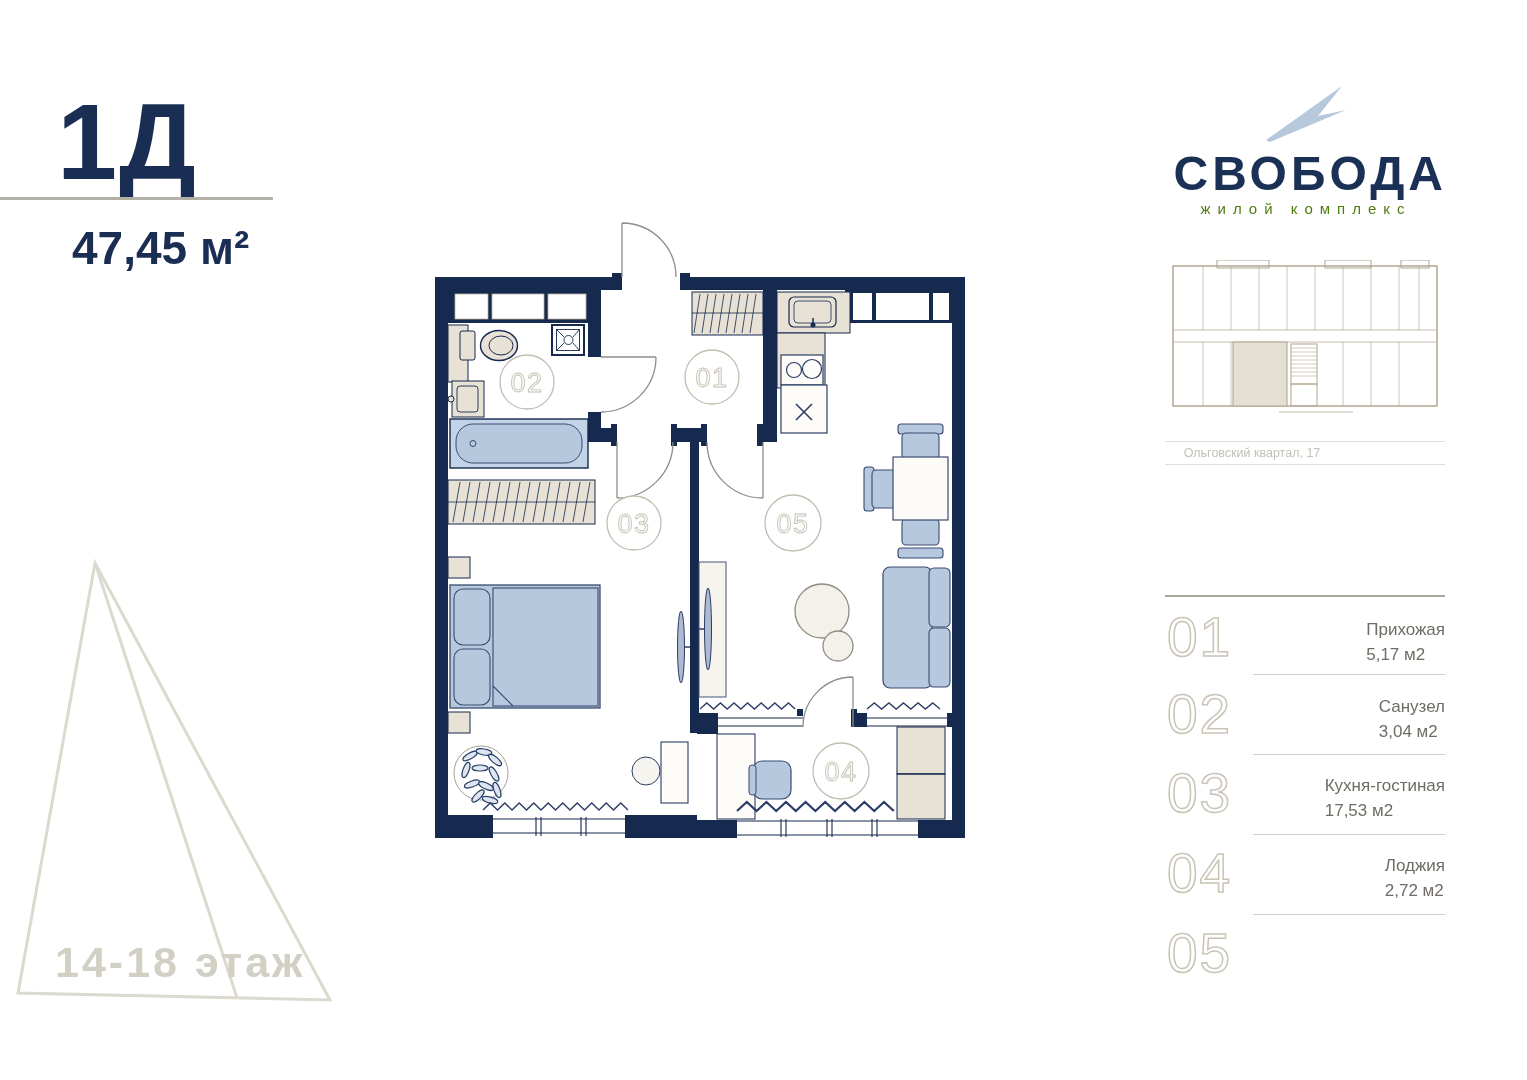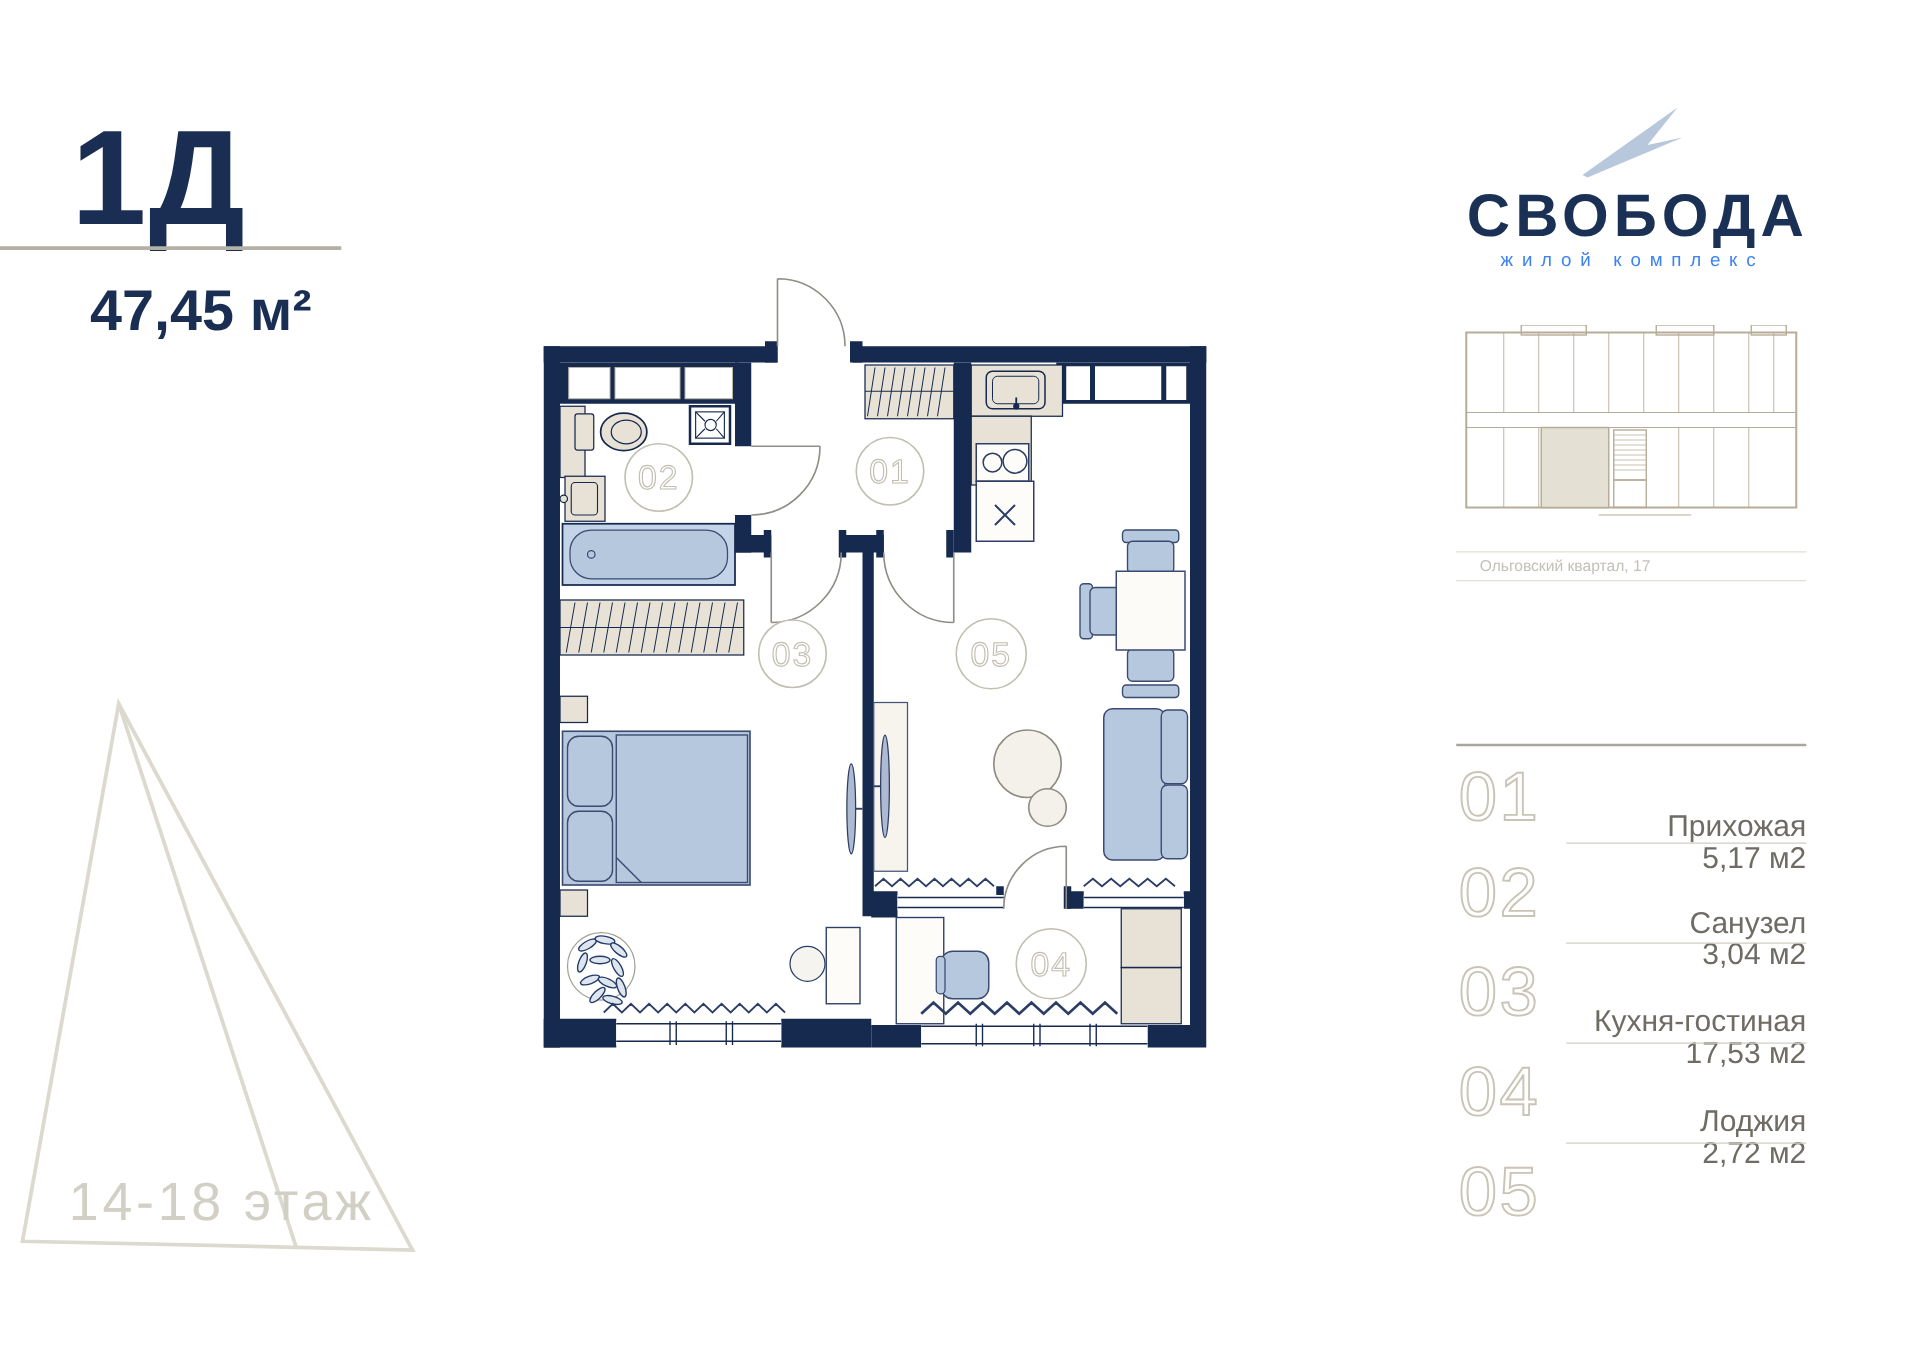"жилой комплекс" .logo-sub { color: #3b82f6 -> #4d7c0f }
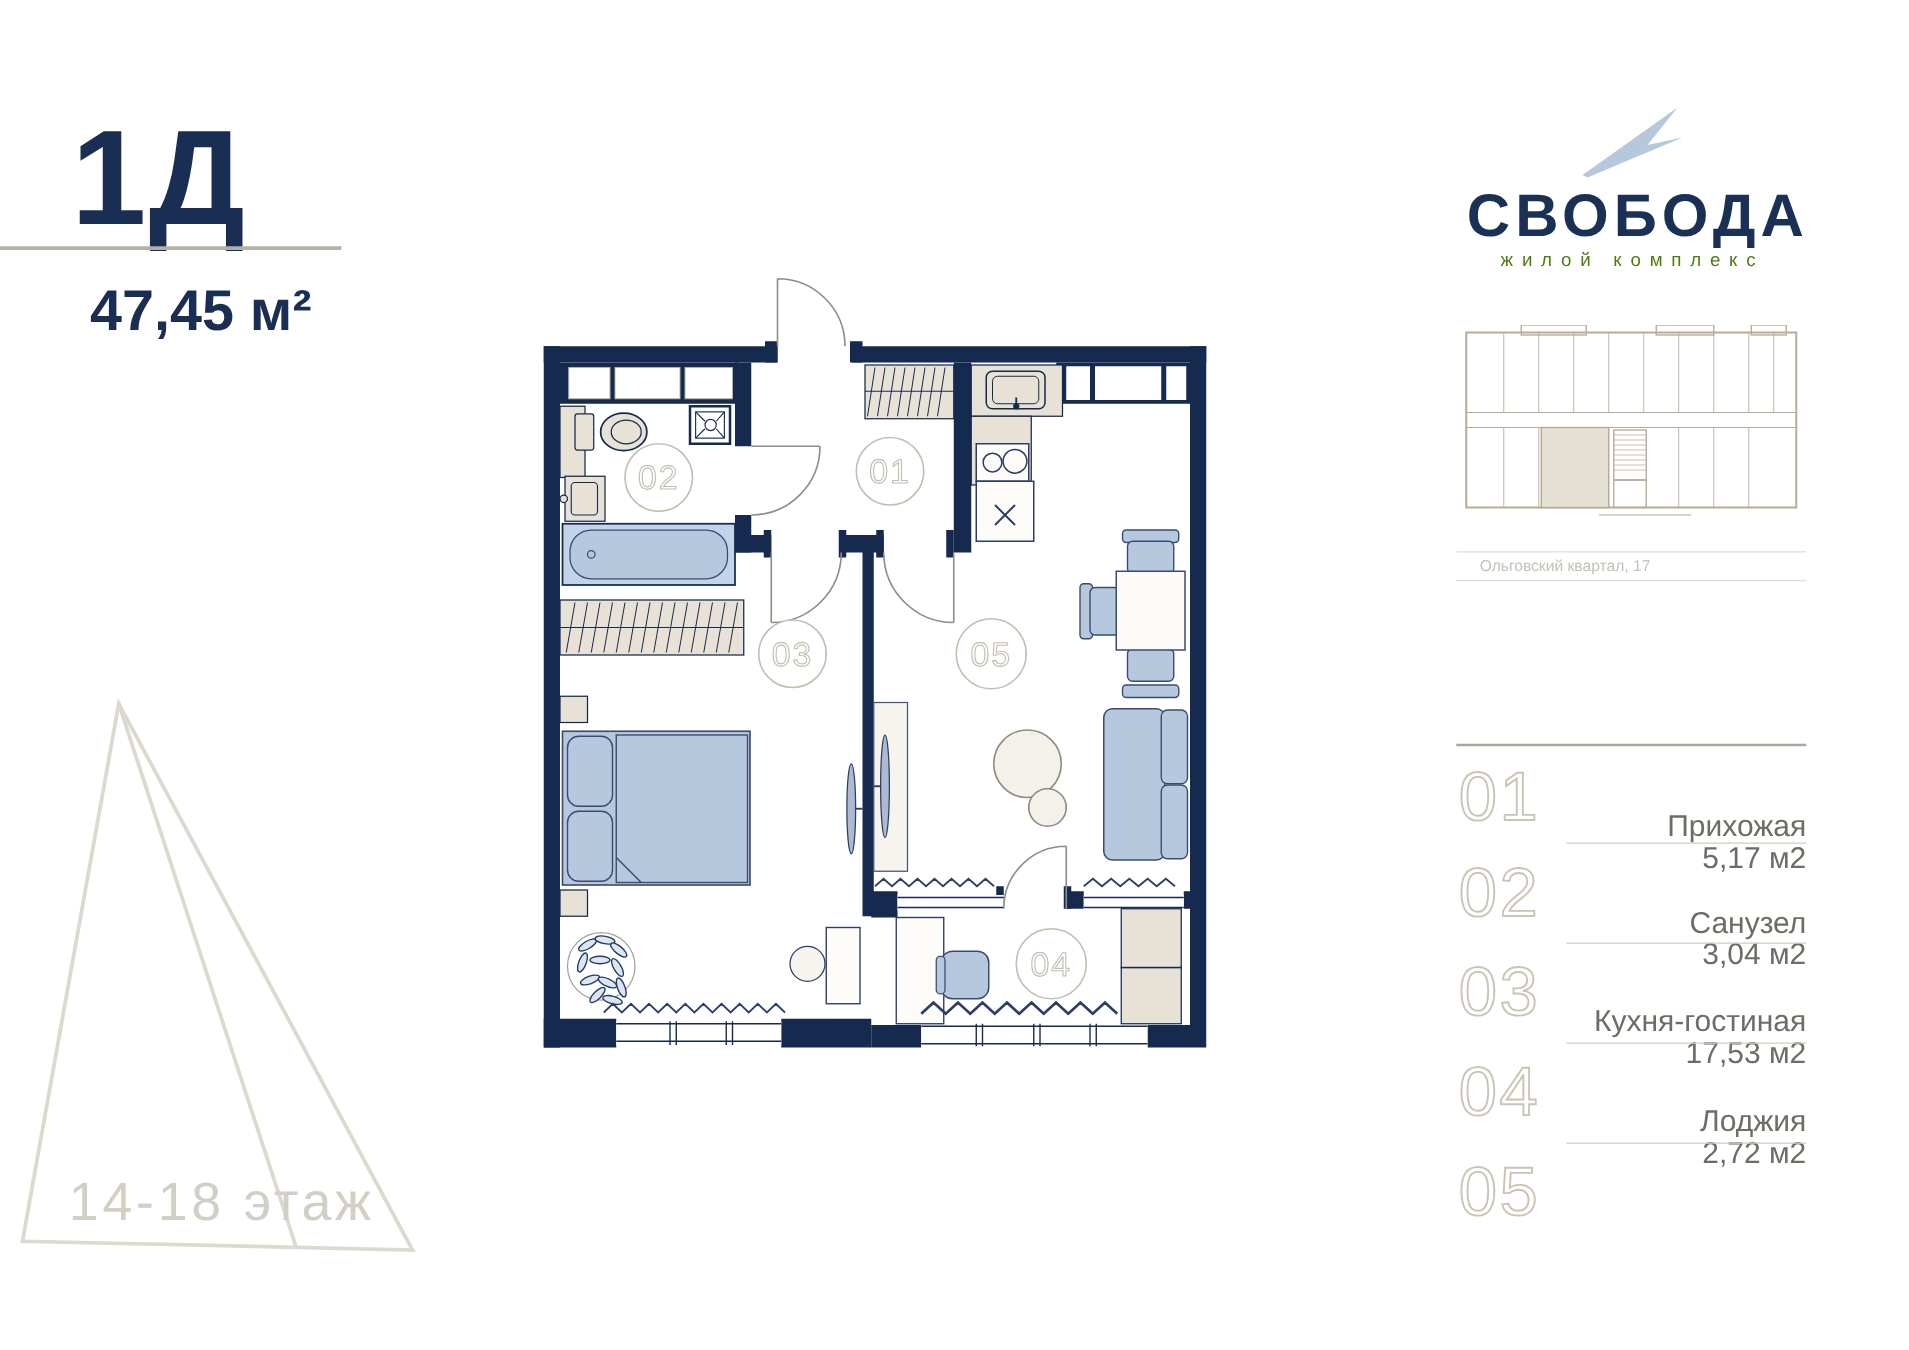"Прихожая" .room-info { font-size: 24px -> 17px; margin-top: 32px -> none; text-align: right -> none }
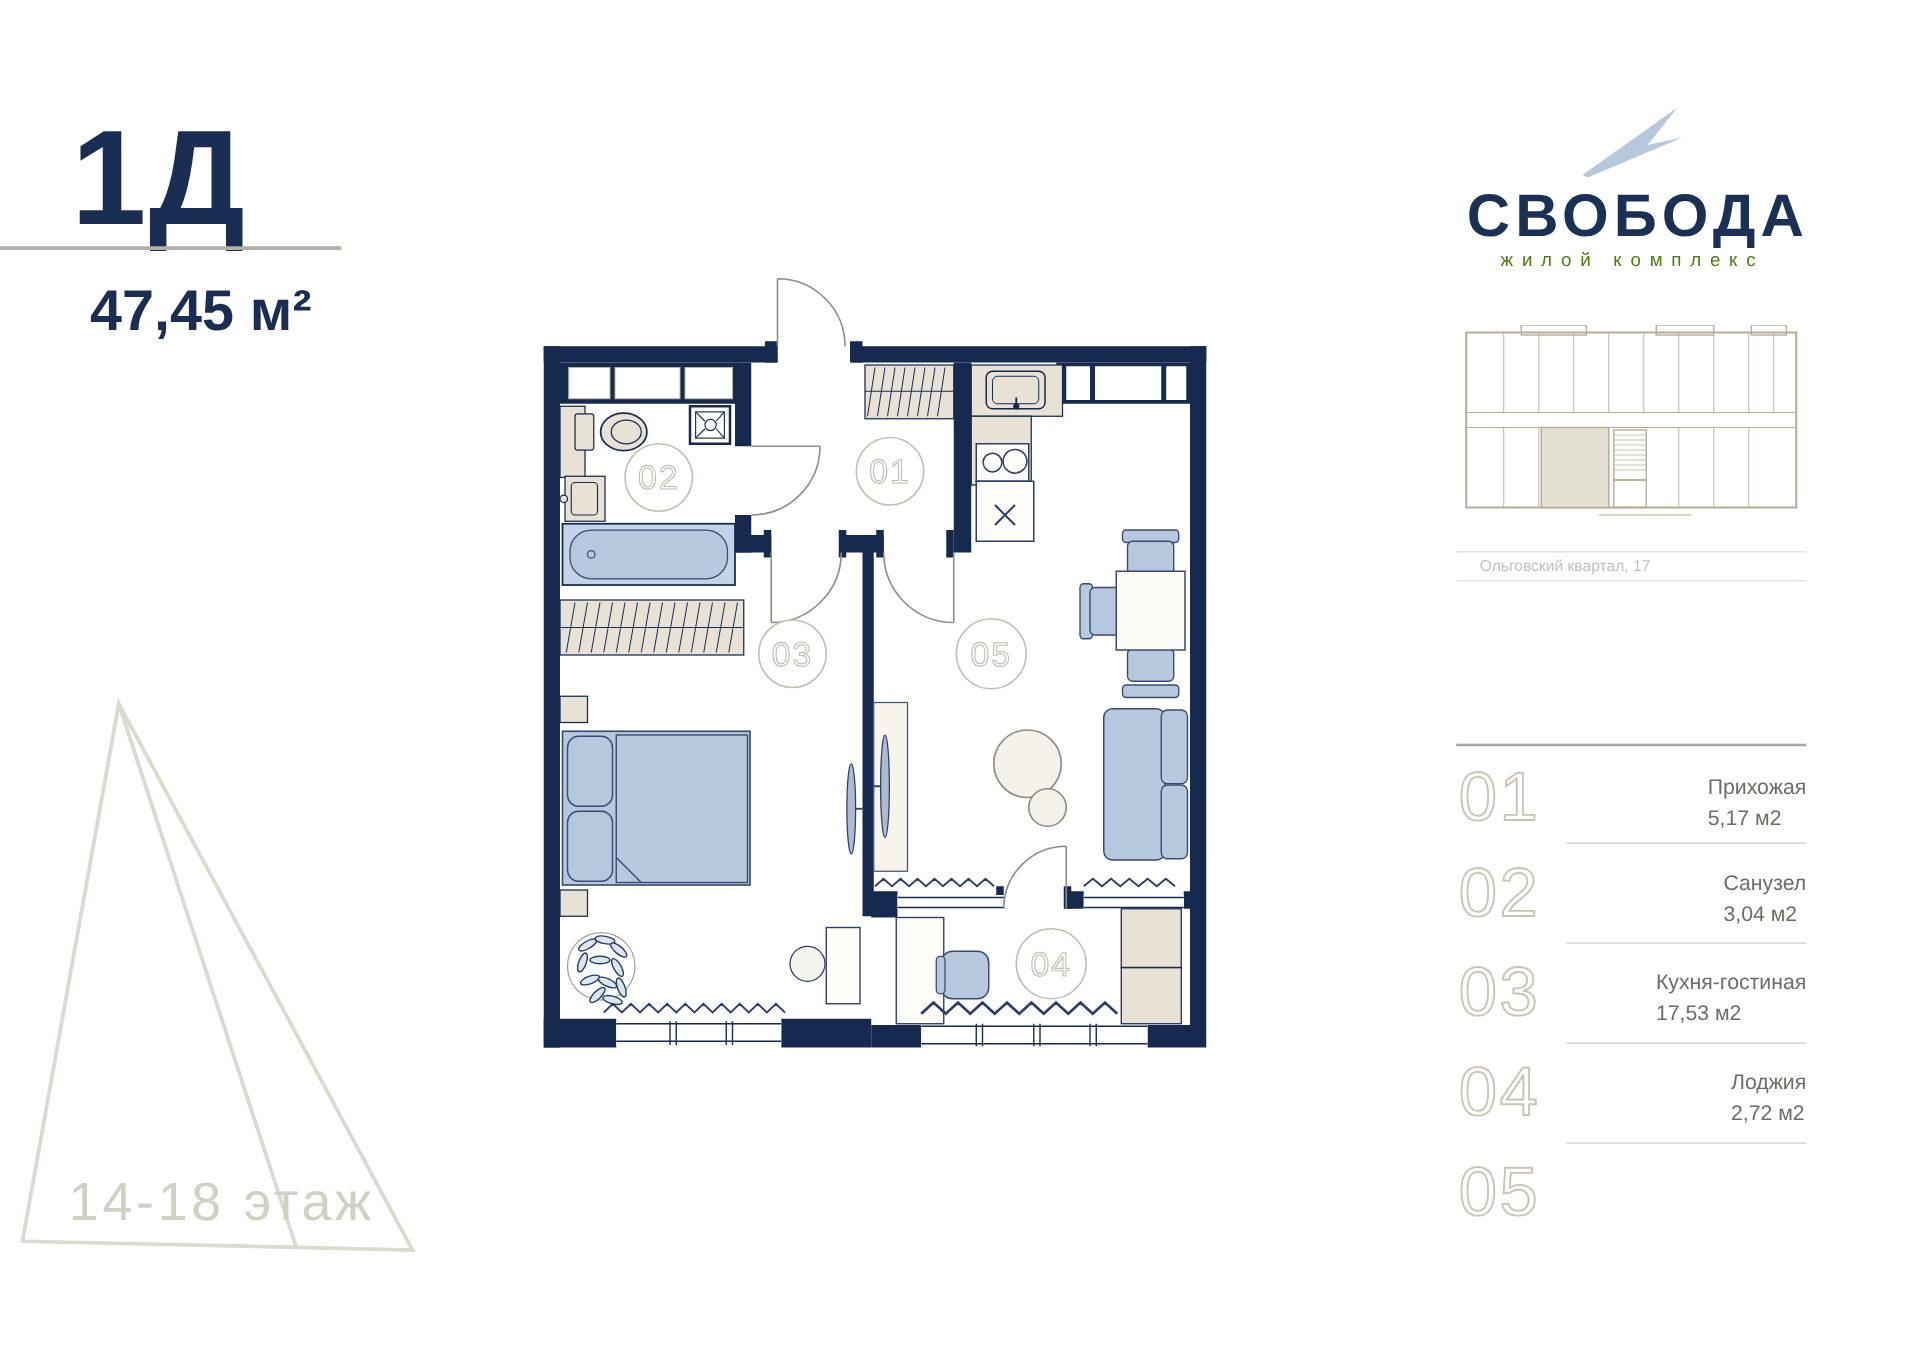"14-18 этаж" .floor-label { font-weight: 400 -> 700 }
